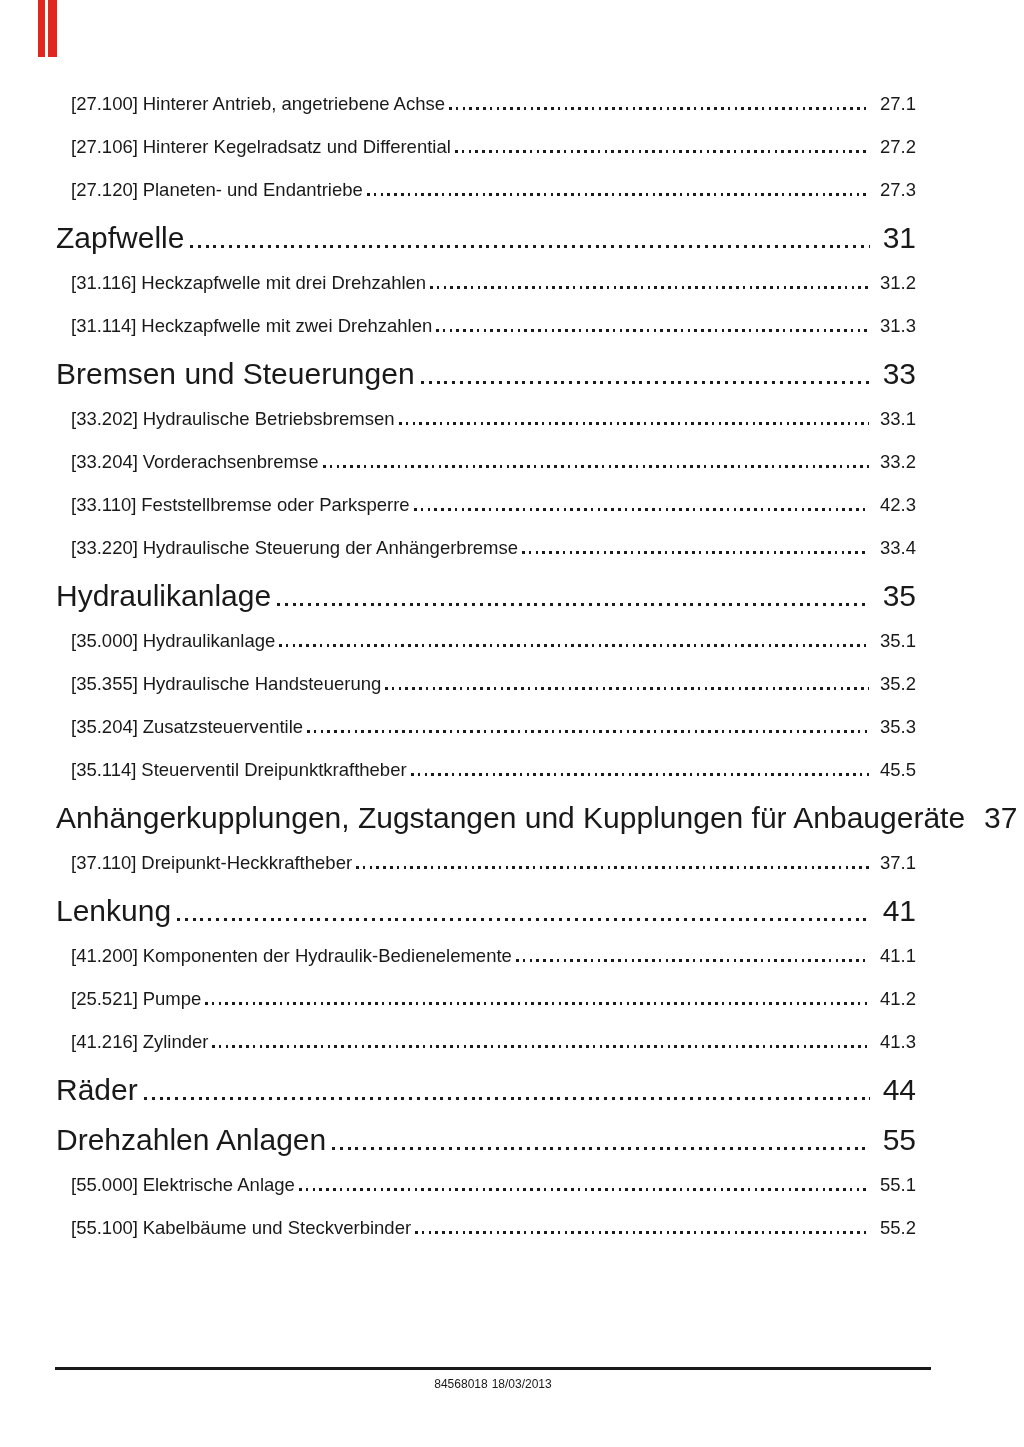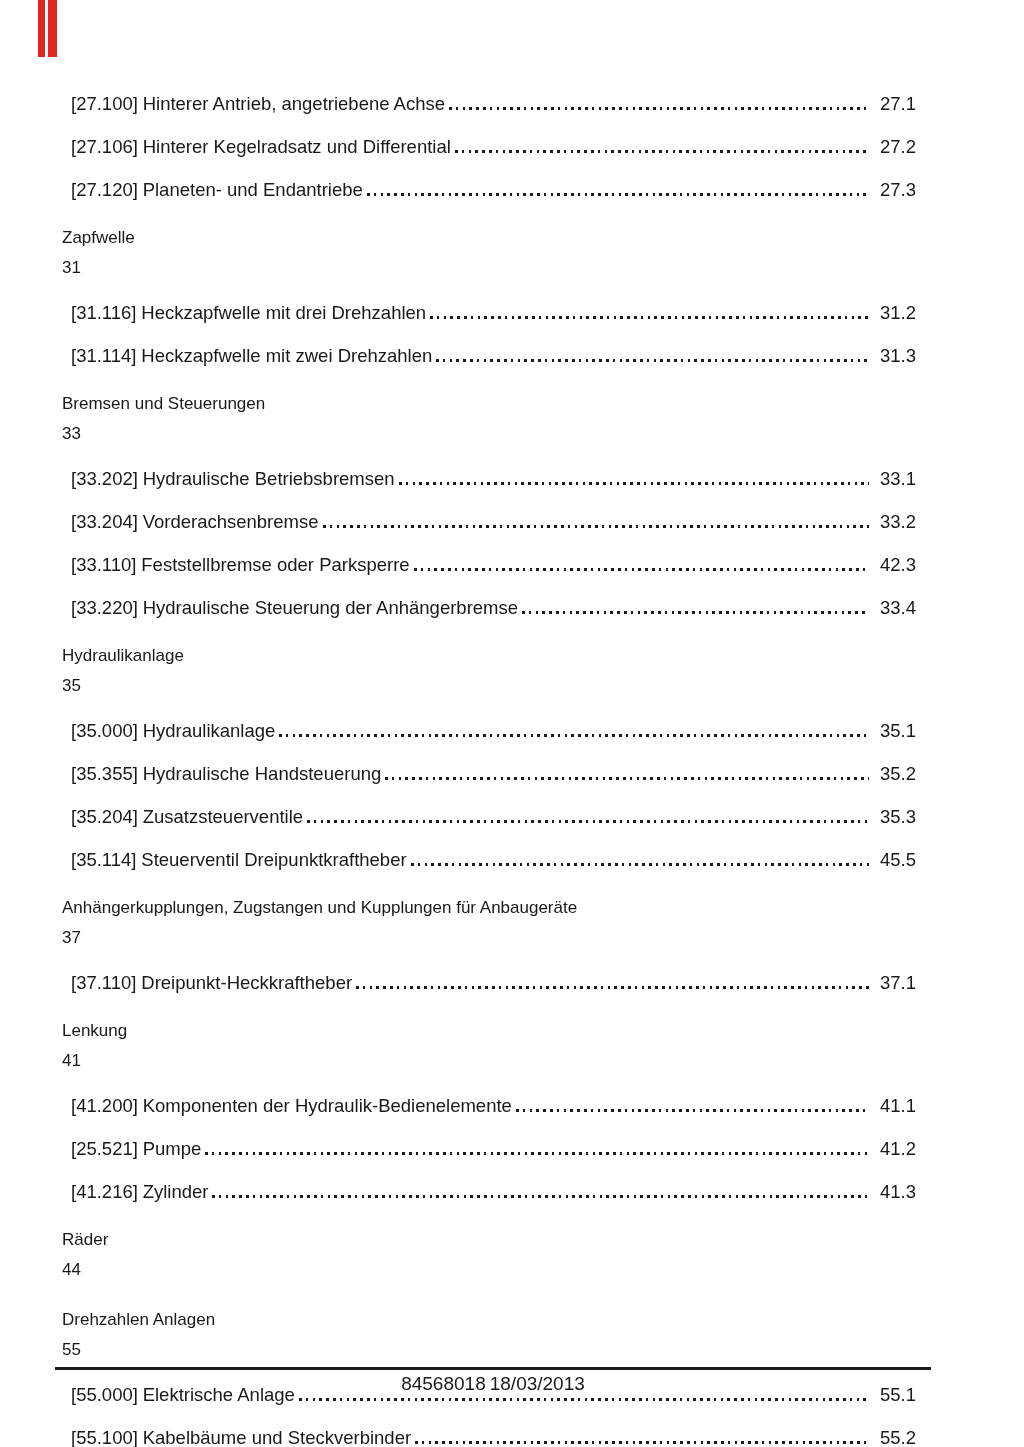"Zapfwelle" .row.heading { flex-direction: column -> none; font-size: 17px -> 30px }
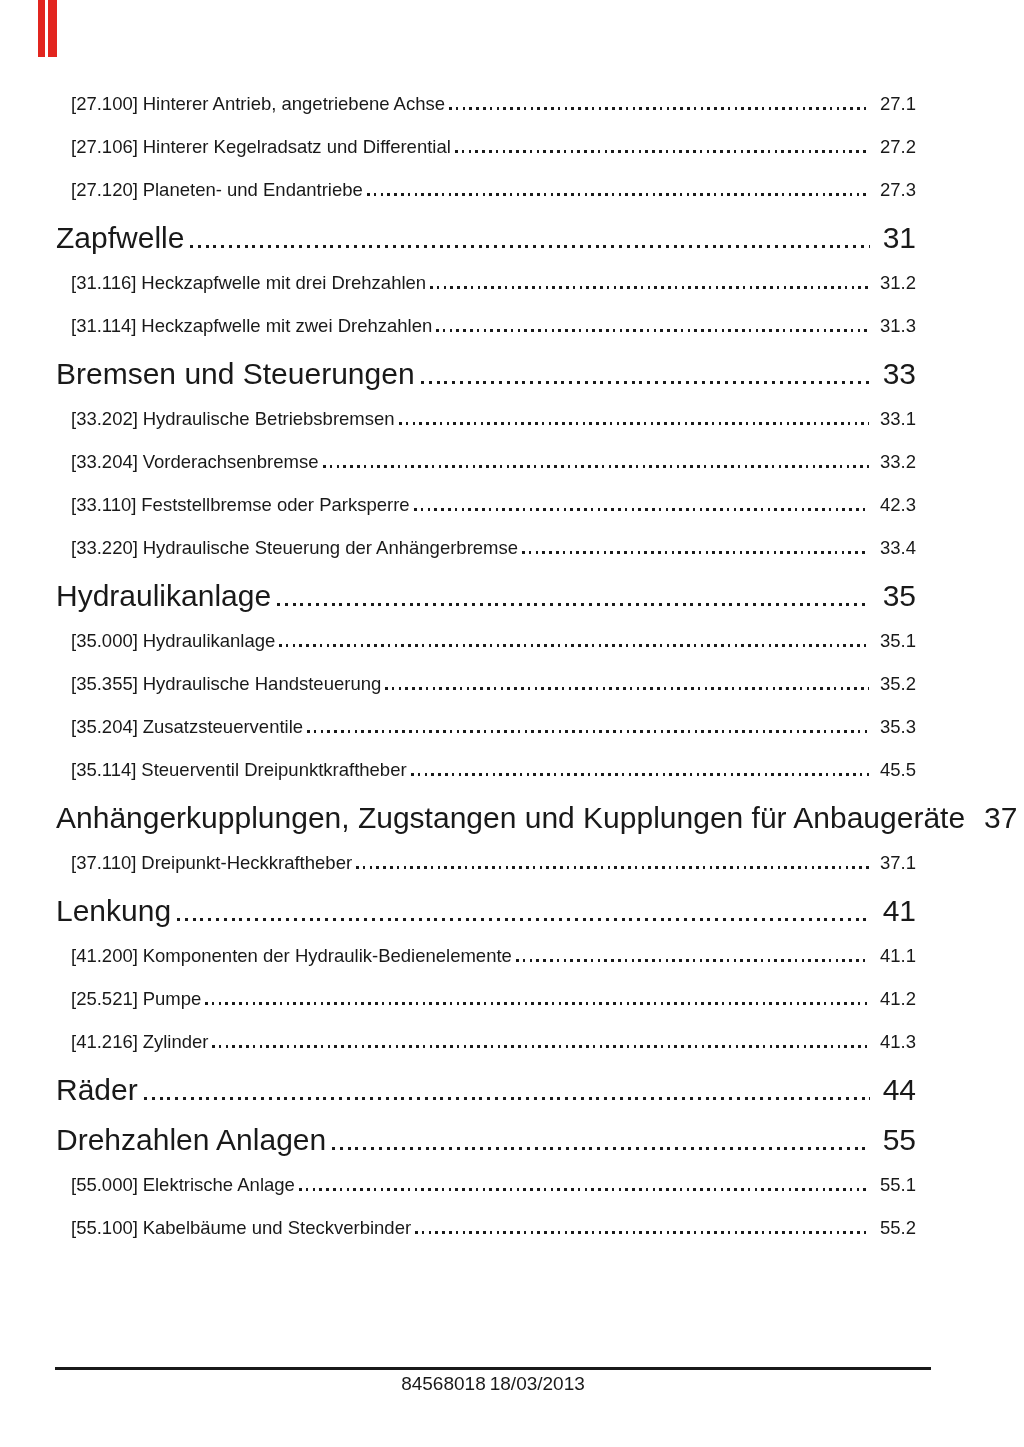"84568018 18/03/2013" .footer { font-size: 19px -> 12px }
